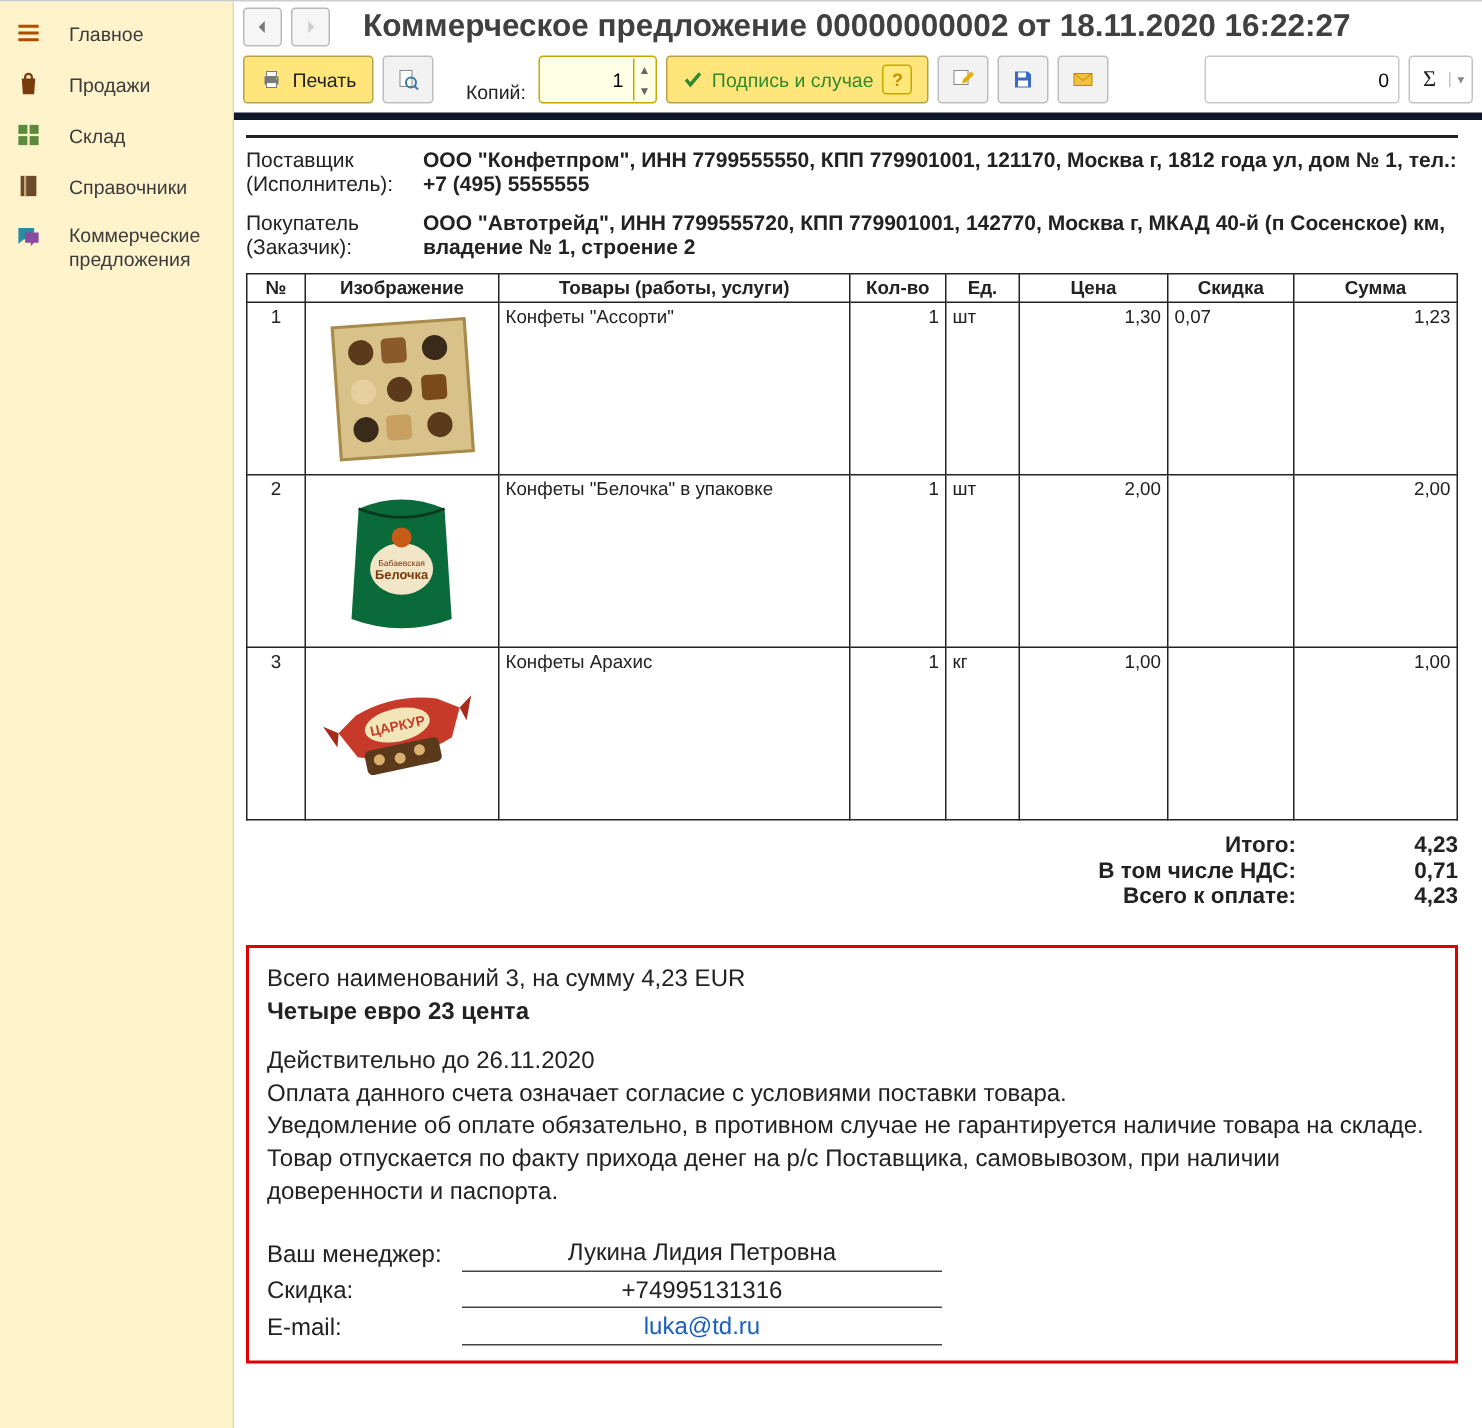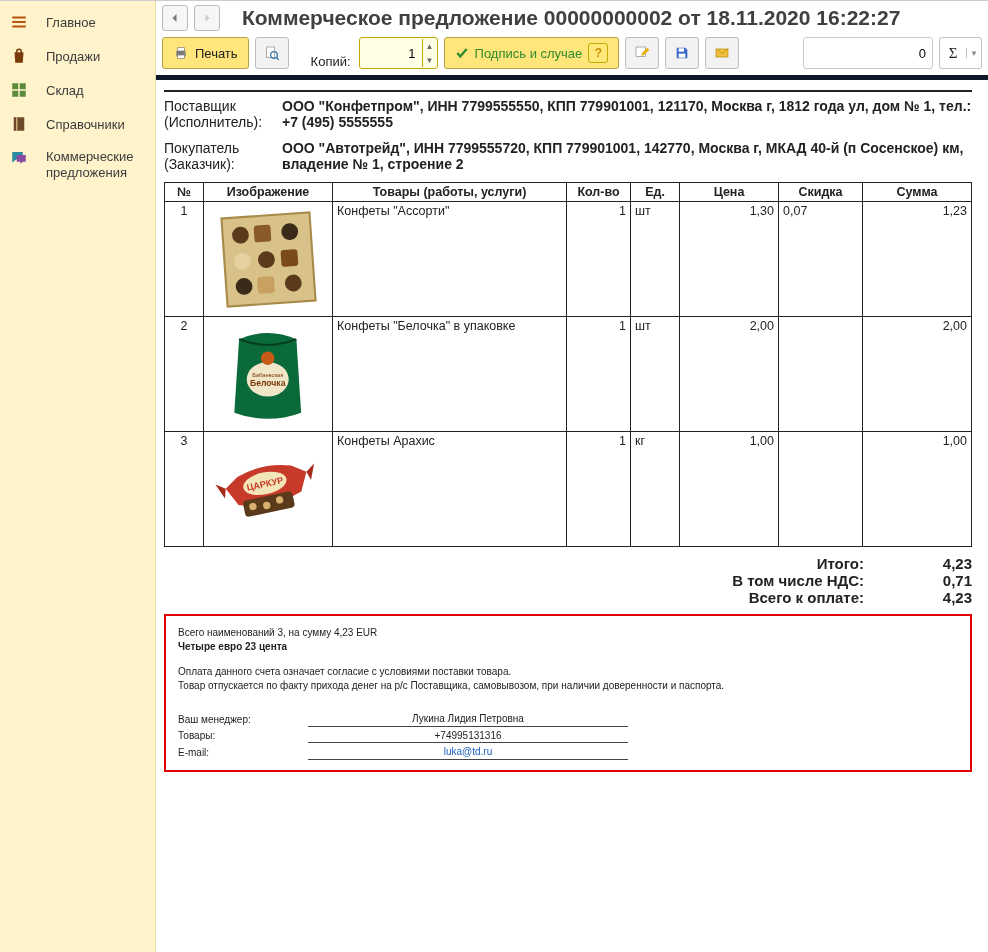"Всего наименований 3, на сумму" .red-box { font-size: 10px -> 16px; margin-top: 8px -> 24px }
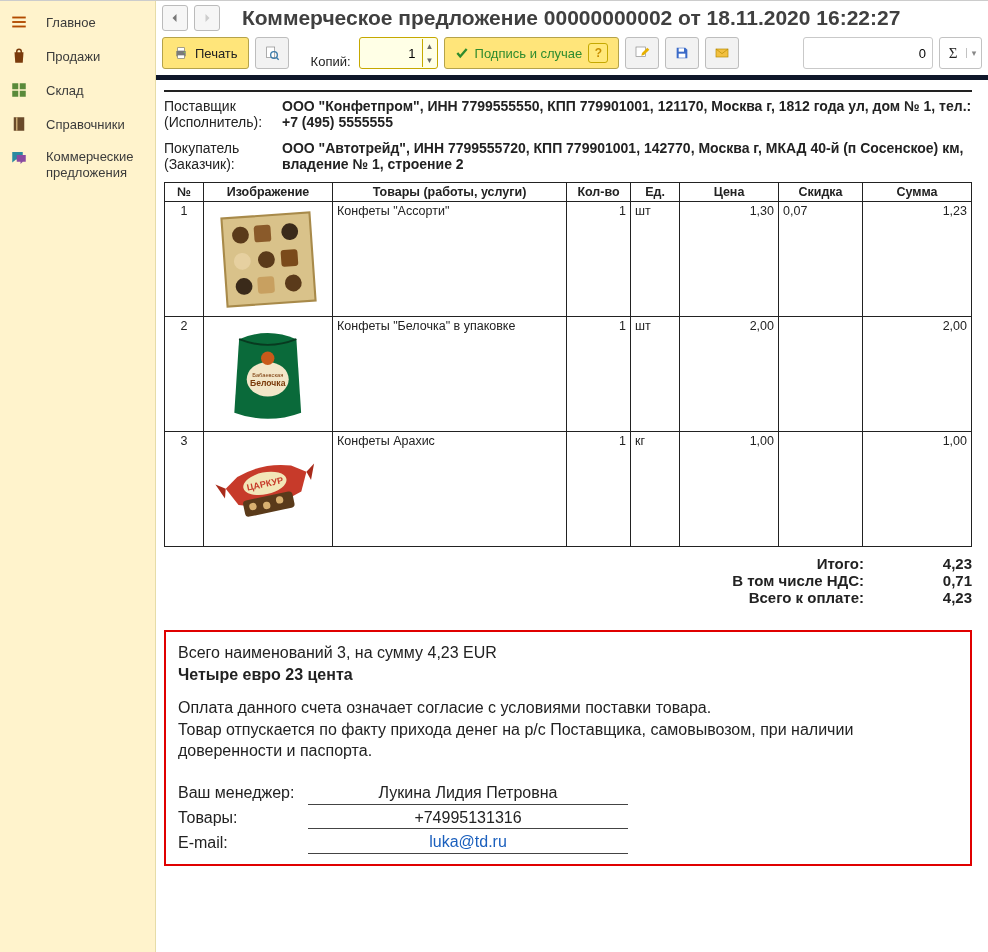"Действительно до 26.11.2020" div { html: none -> <div>Действительно до 26.11.2020</div> }
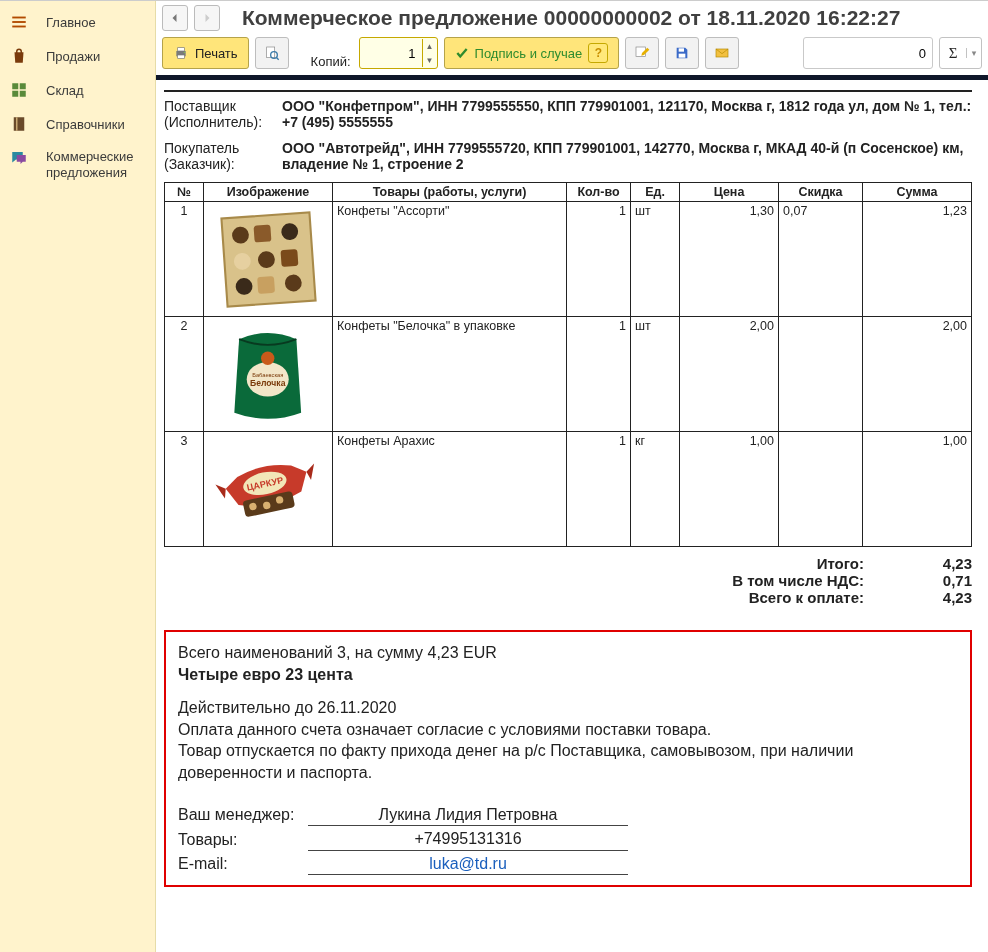"Уведомление об оплате обязательно, в" div { html: none -> <div>Уведомление об оплате обязательно, в противном случае не гарантируется наличие товара на складе.</div> }
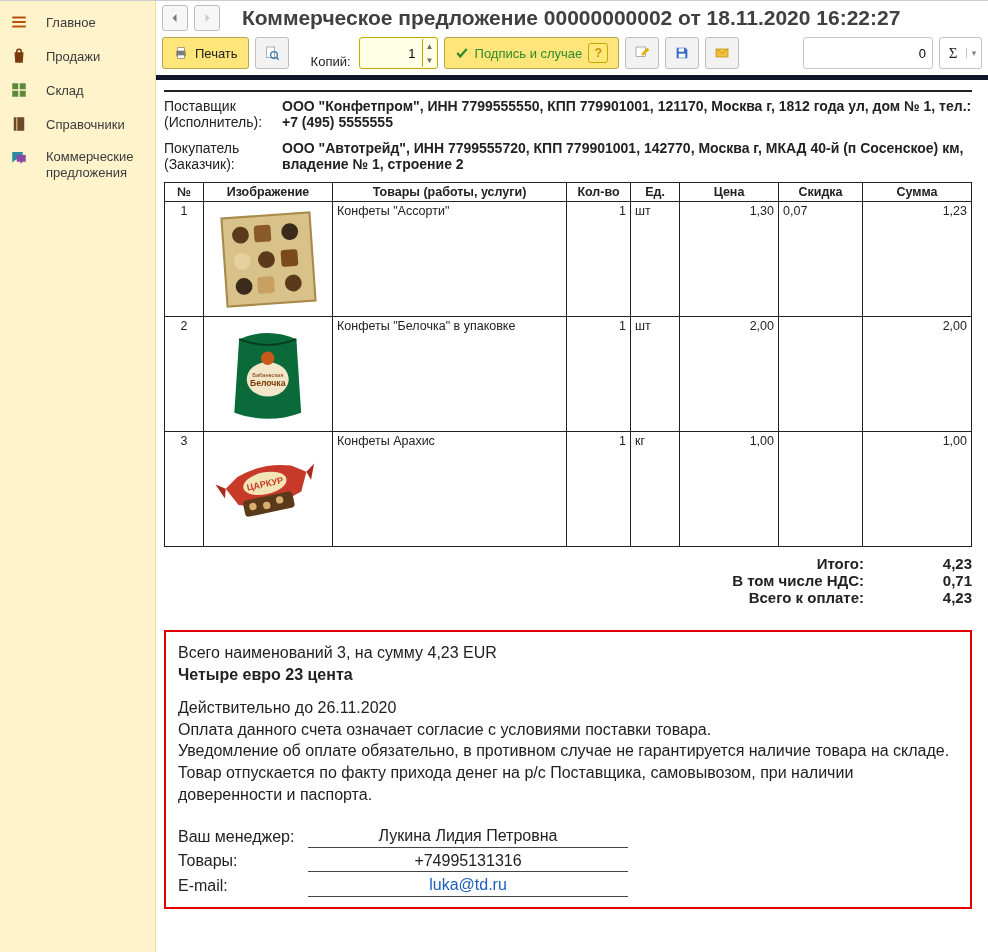"Товары:" div.cl { text: Товары -> Скидка }
